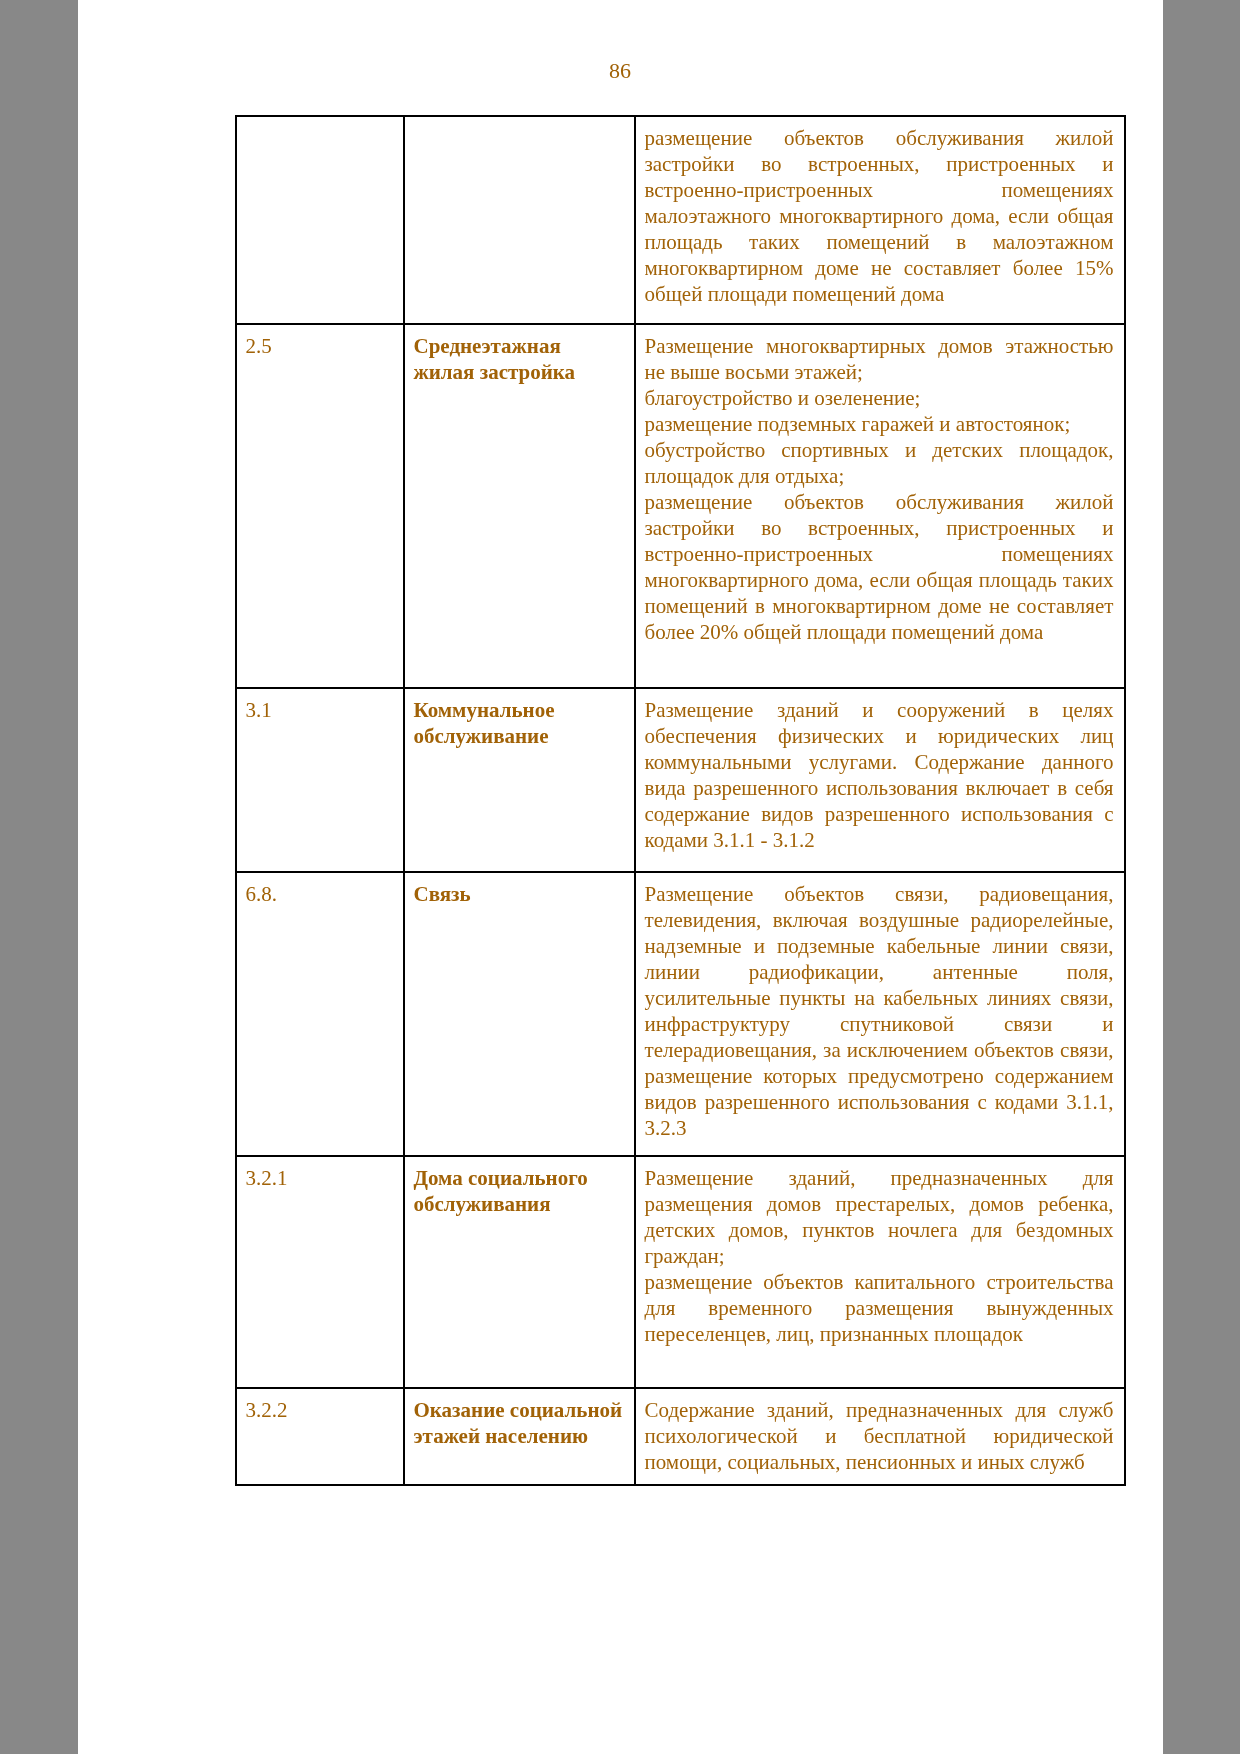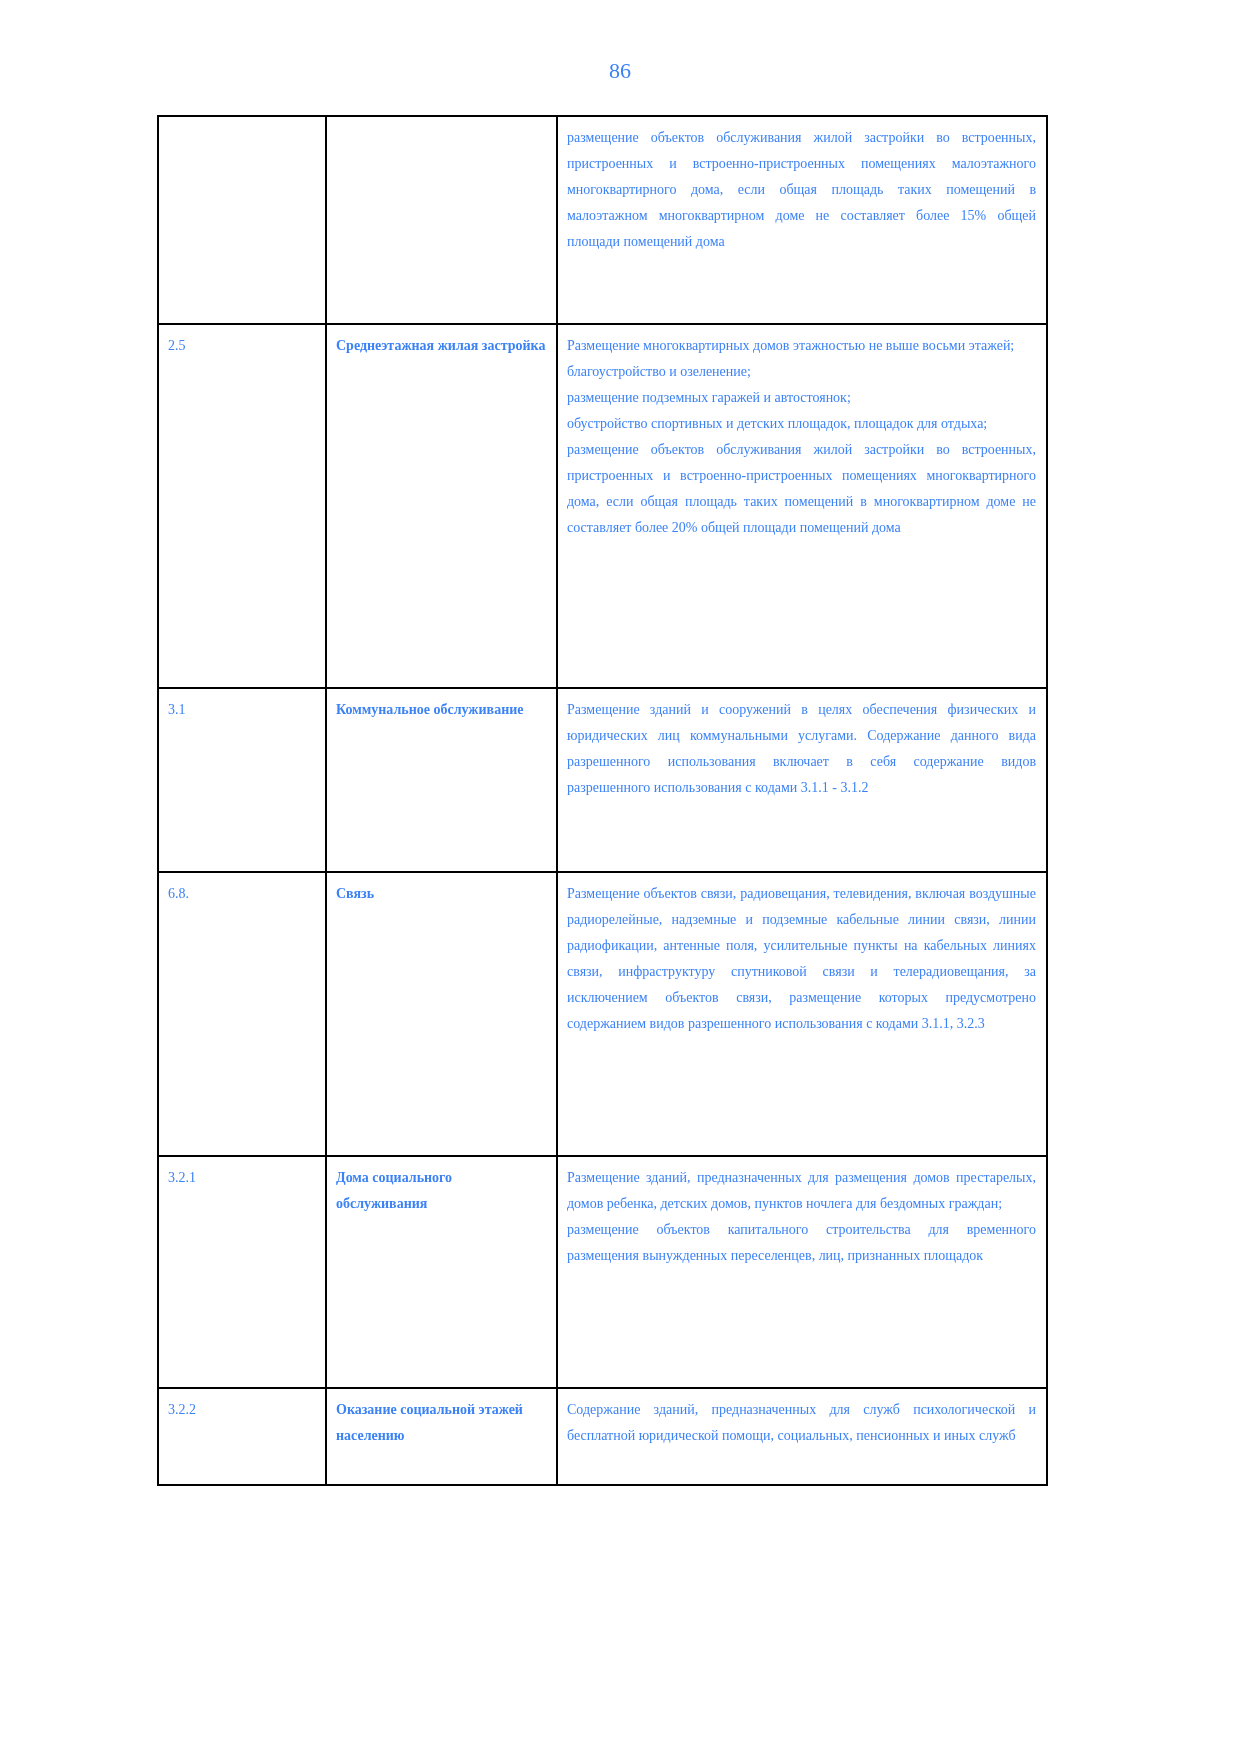"86" .page { color: #3b82f6 -> #a16207; width: 1240px -> 1085px }
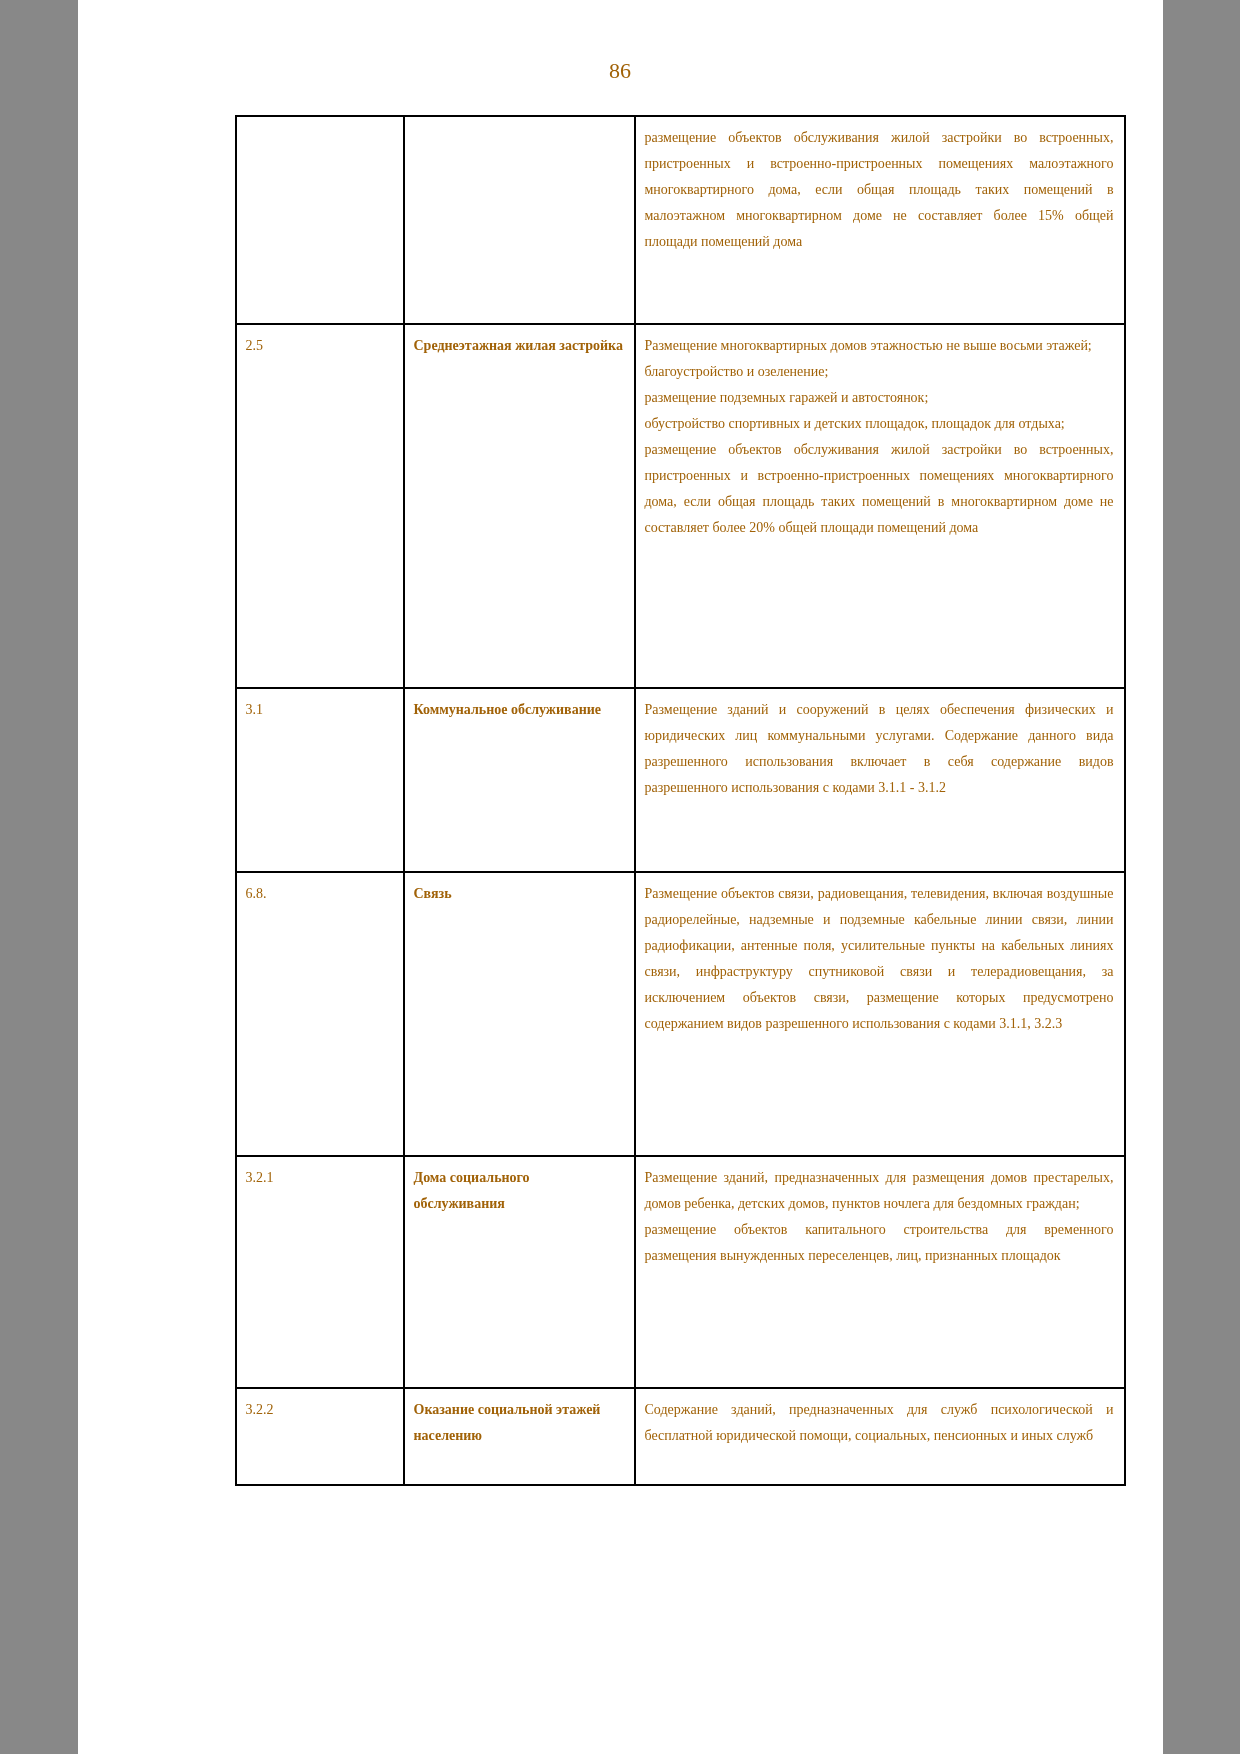"размещение объектов обслуживания жилой" table.land-use-table td { font-size: 14px -> 21px }
